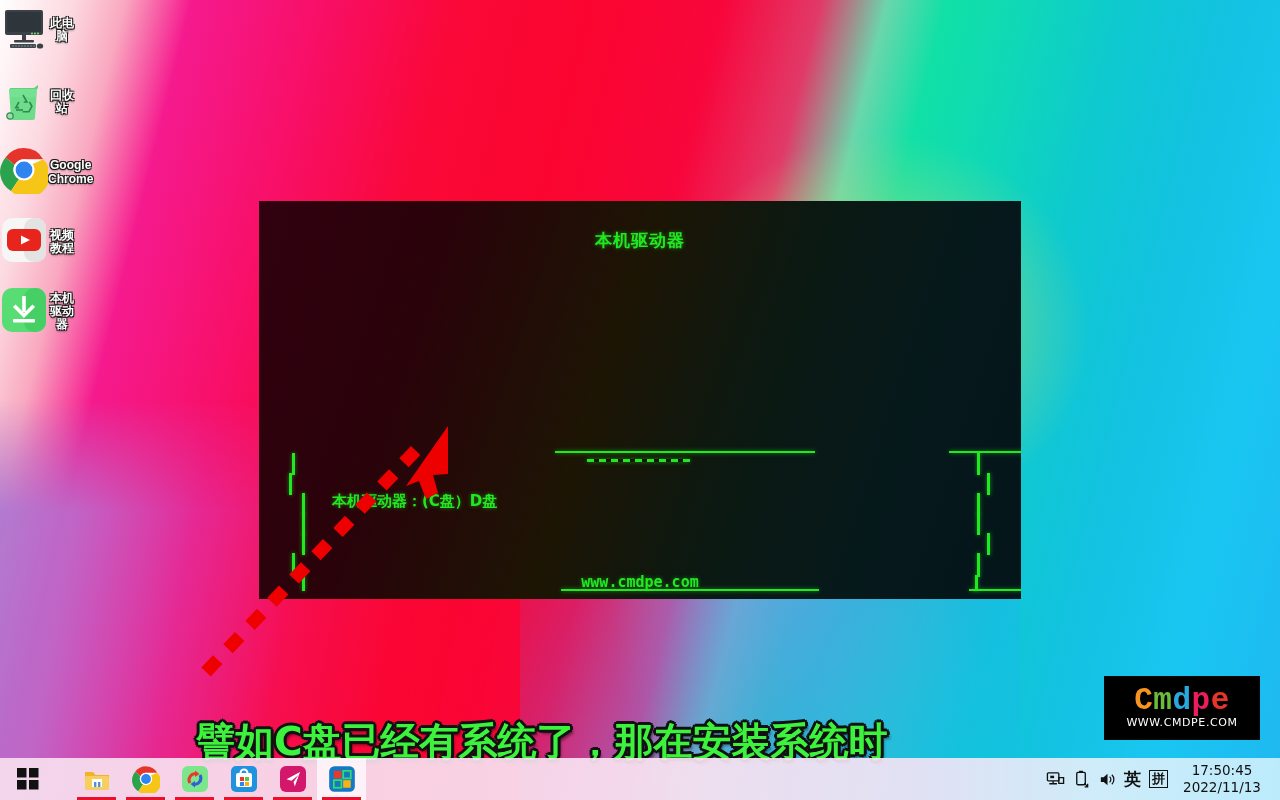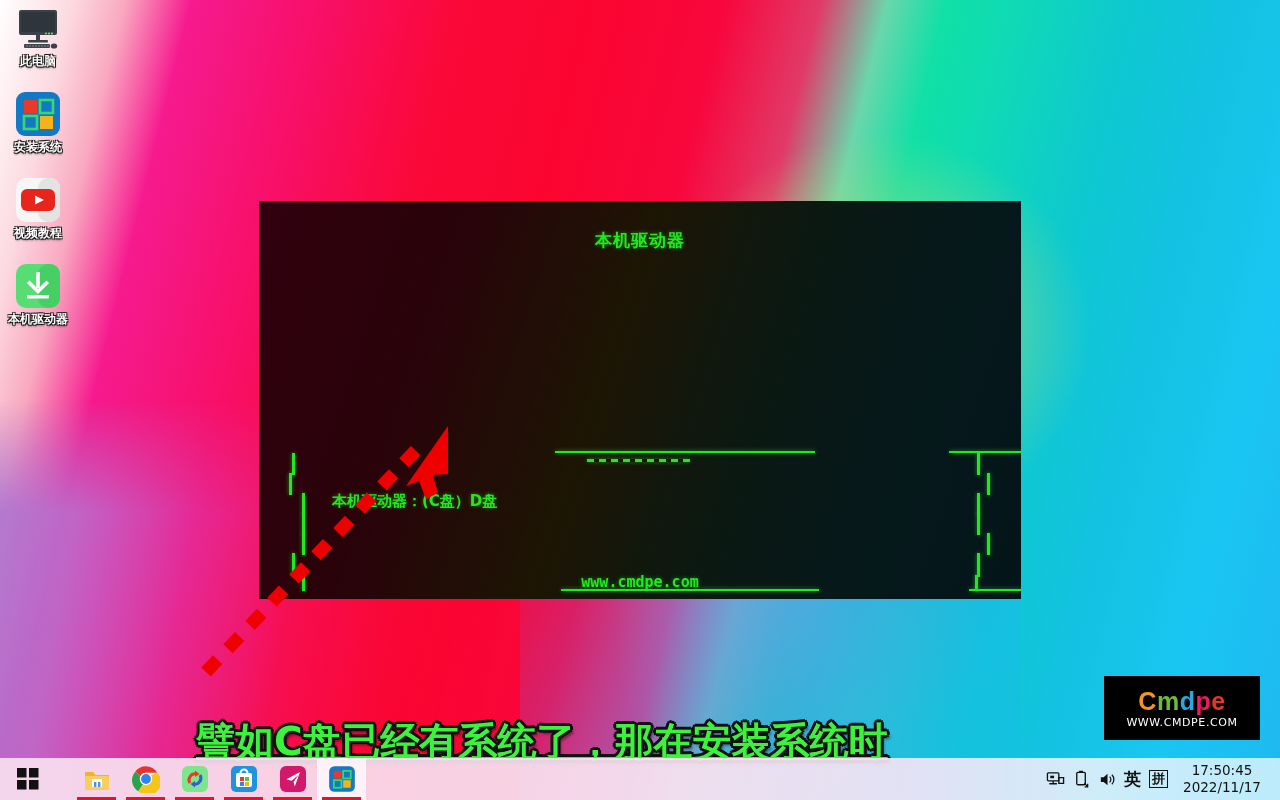"此电脑" .dicon { flex-direction: column -> row }
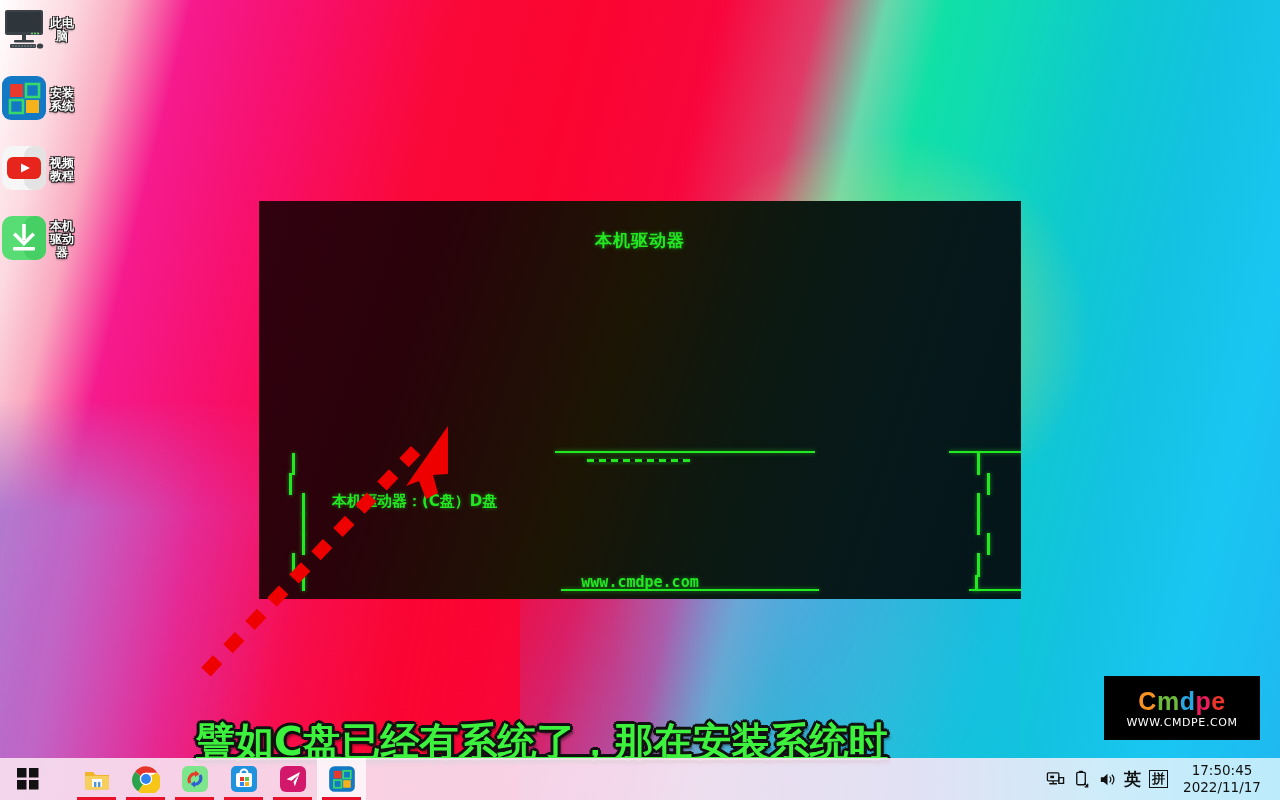"回收站" div.dicon { html: none -> <div> <div> <svg> <path></path> <path></path> <path></path> <g> <path></path> <path></path> <path></path> <path></path> </g> <circle></circle> </svg> </div> <div>回收站</div> </div> }
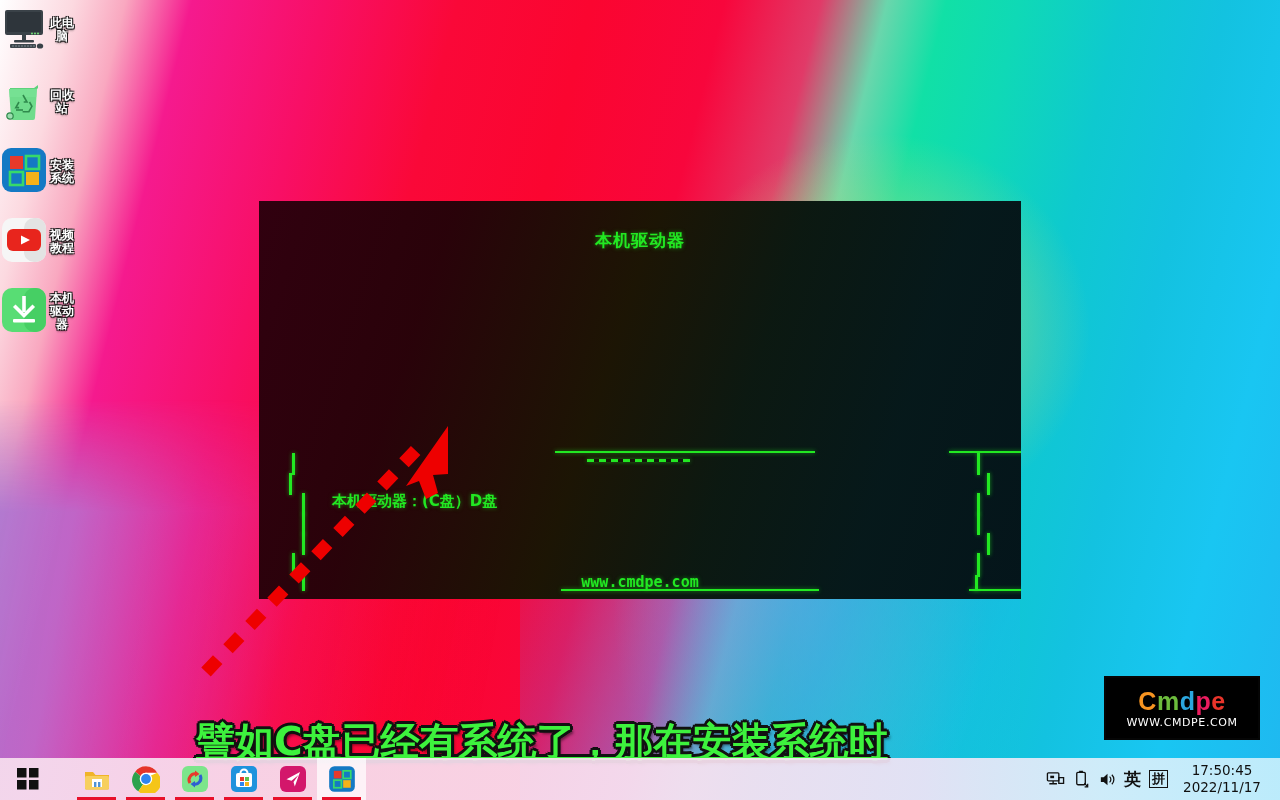"Google" div.dicon { html: none -> <div> <div> <svg> <circle></circle> <path></path> <path></path> <path></path> <circle></circle> <circle></circle> </svg> </div> <div>Google Chrome</div> </div> }
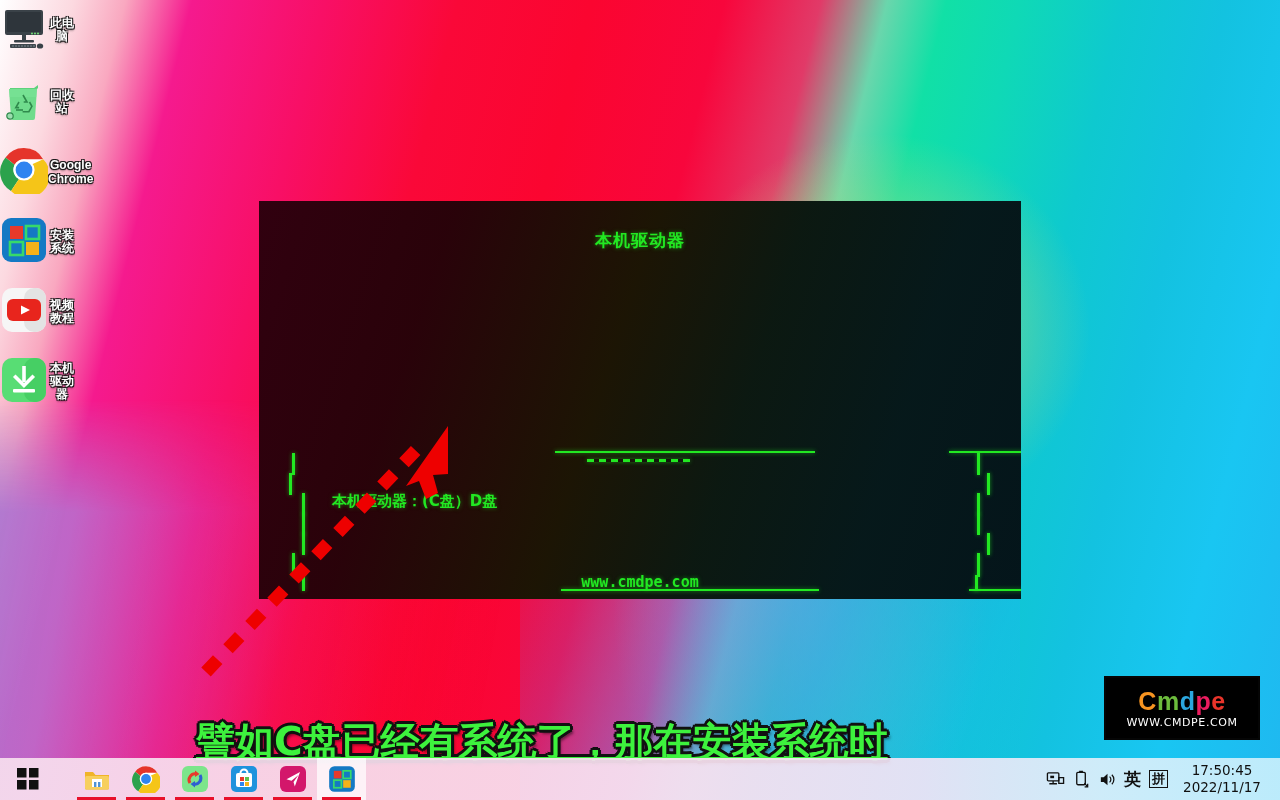"安装系统" div.dicon { html: <div> <div> <svg> <rect></rect> <rect></rect> <rect></rect> <rect></rect> <rect></rect> </svg> </div> <div>安装系统</div> </div> -> none }
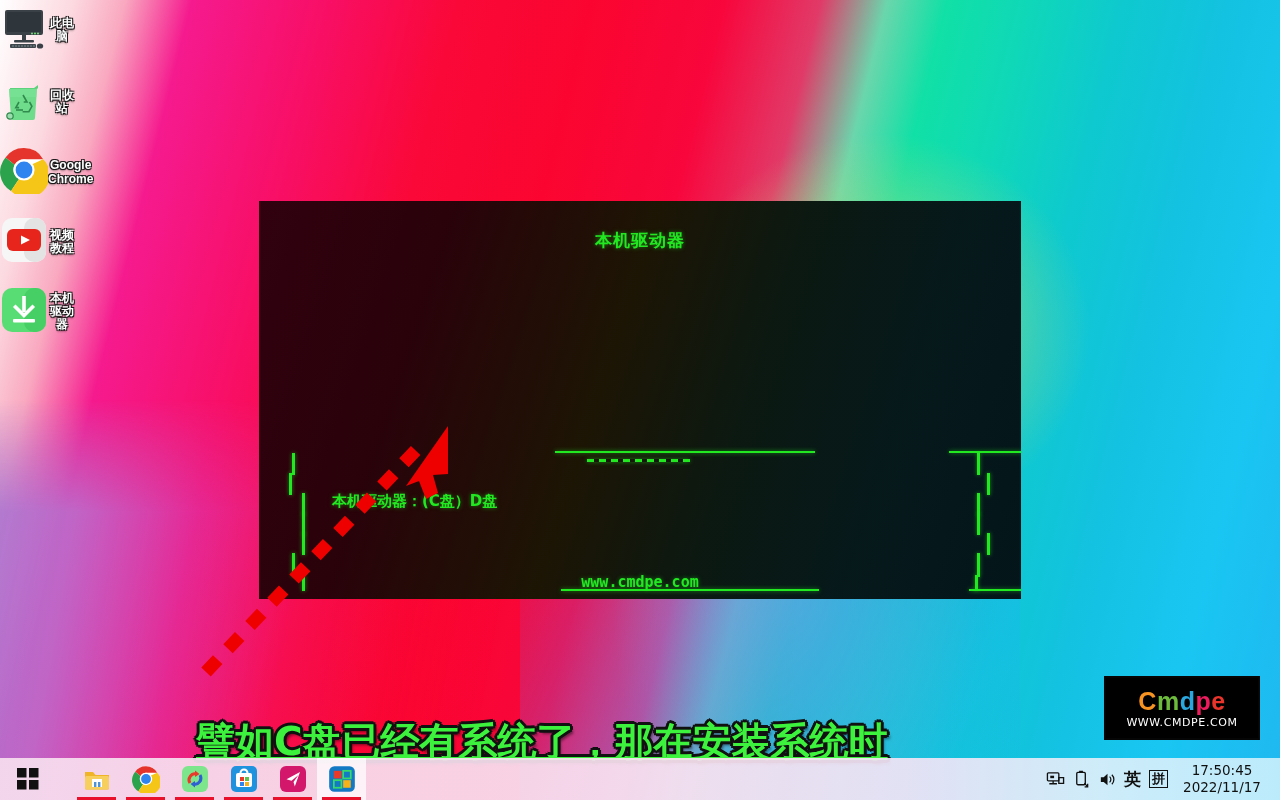"Cmdpe" #logo-word { font-family: Liberation Sans, sans-serif -> Liberation Mono, monospace; font-size: 25px -> 31px }
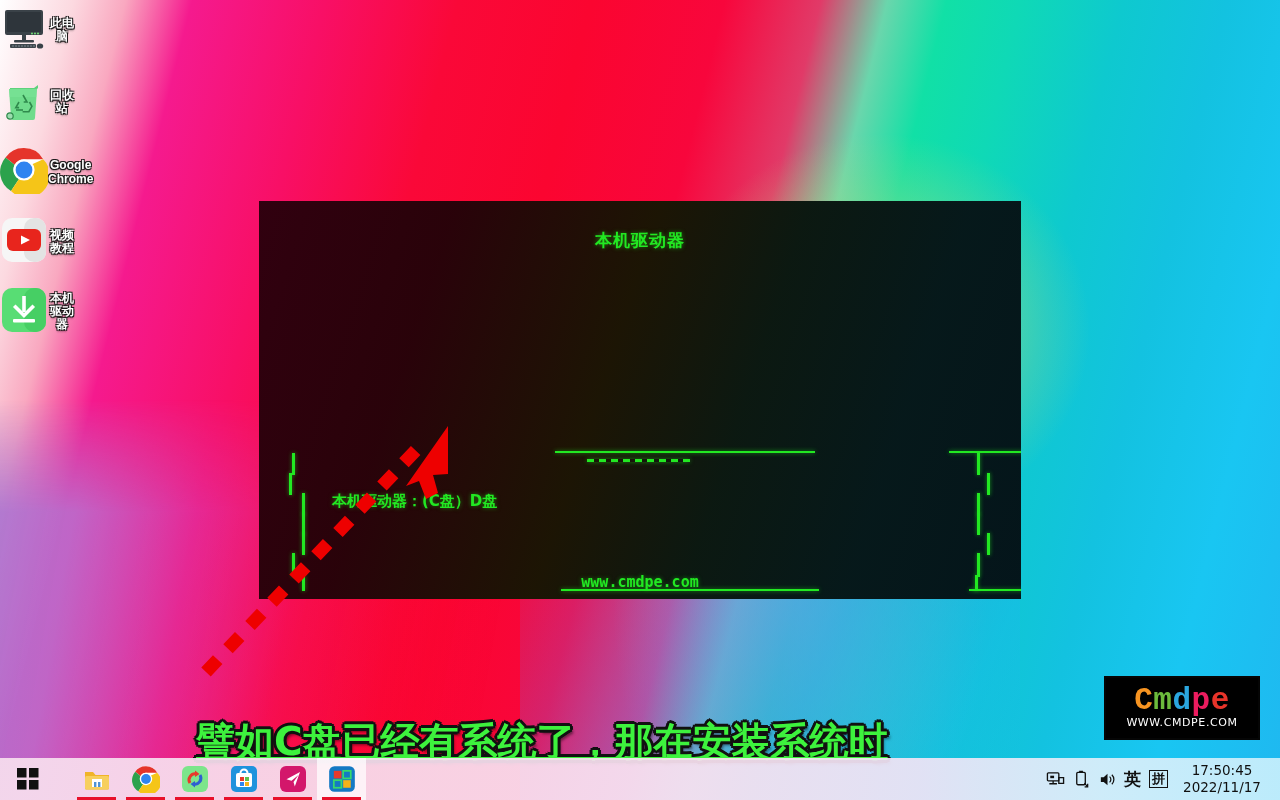"譬如C盘已经有系统了，那在安装系统时" #ann-l1 { text-decoration: underline -> none }
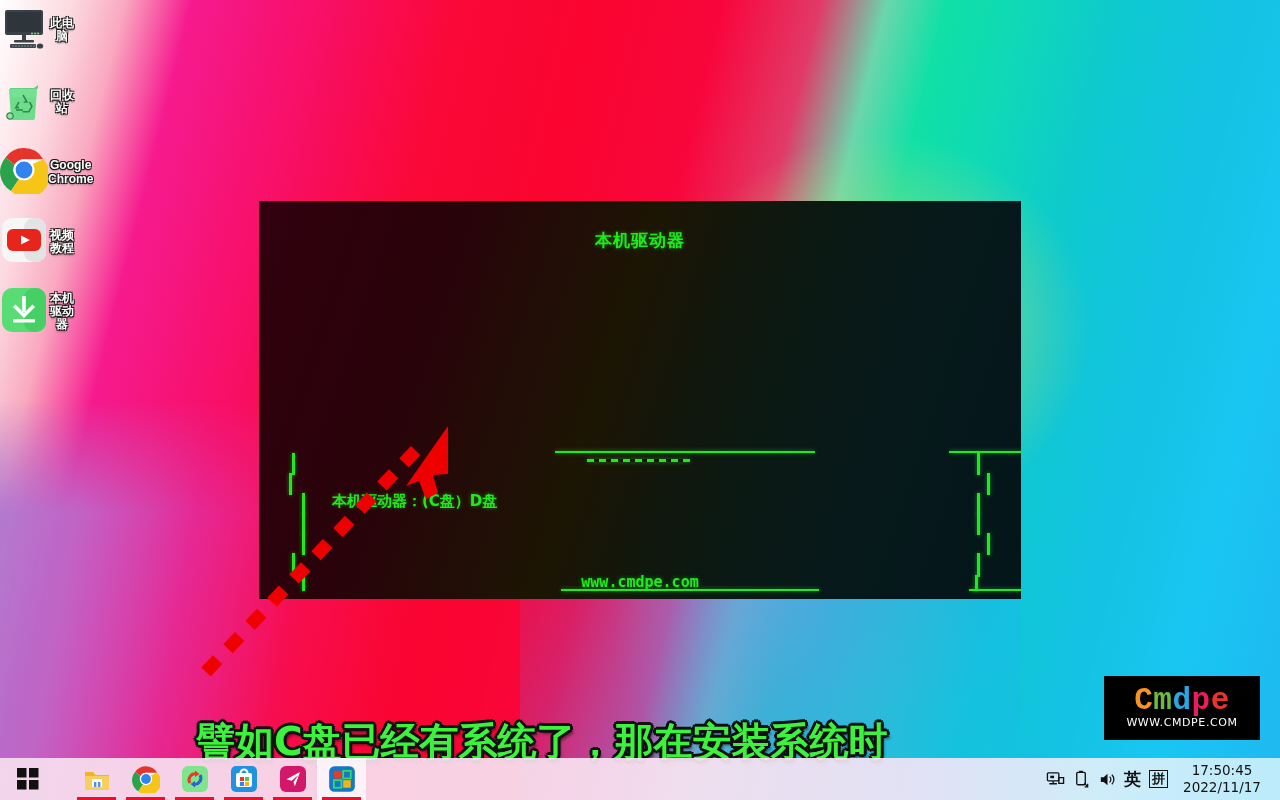"2022/11/17" div { text: 2022/11/17 -> 2022/11/13 }
